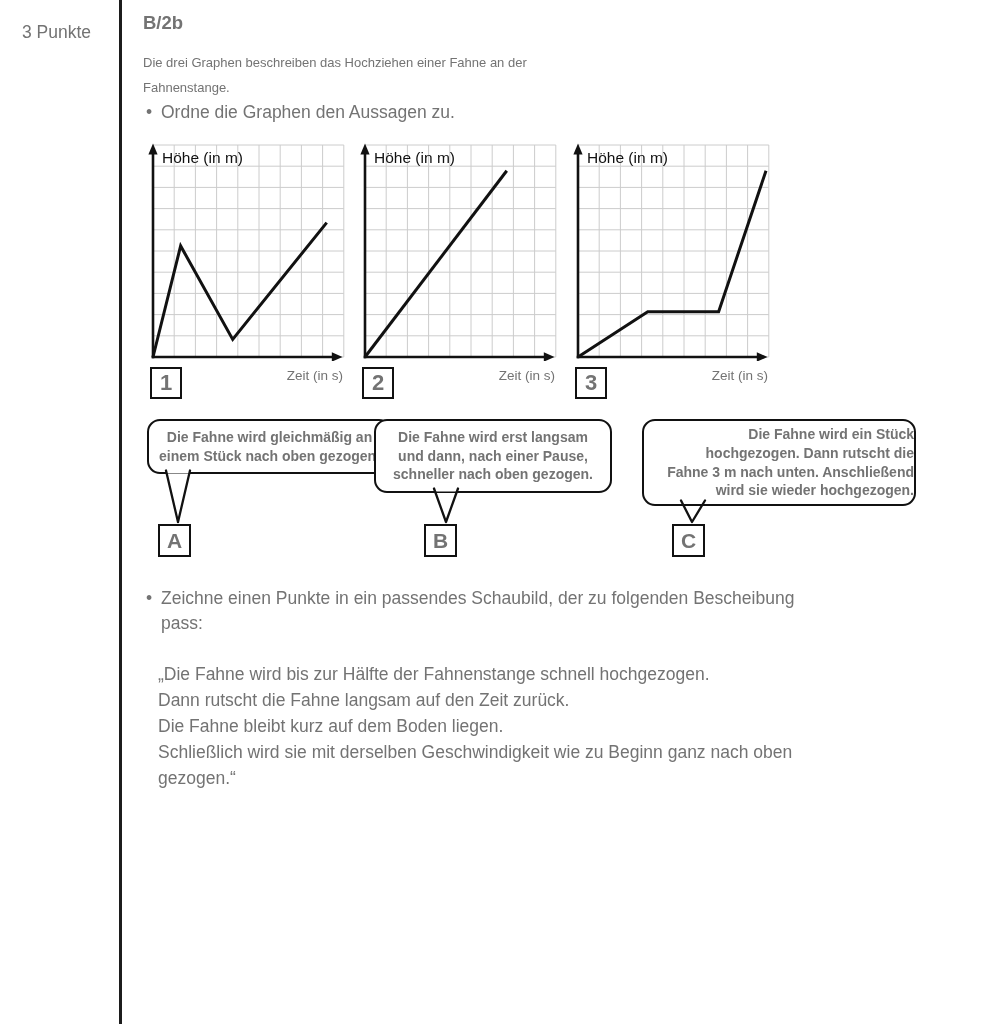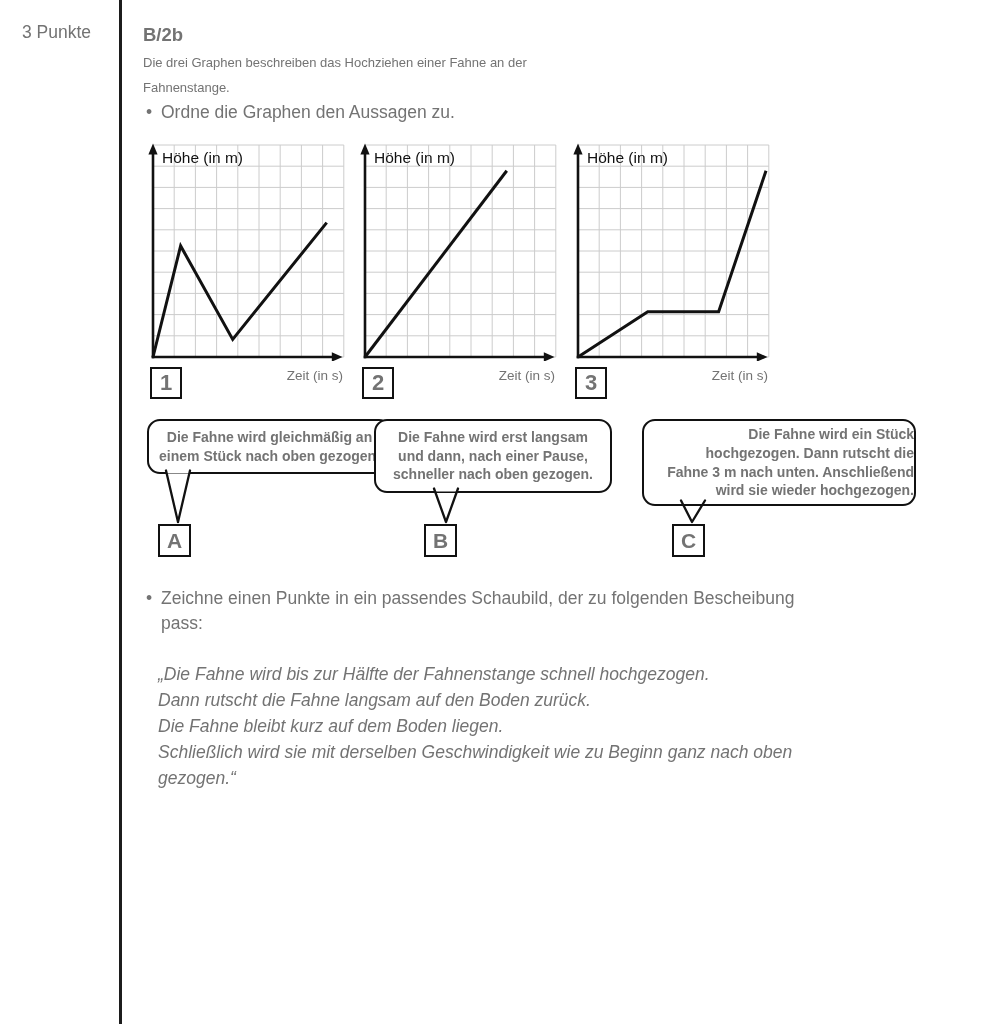"B/2b" .title { top: 24px -> 12px }
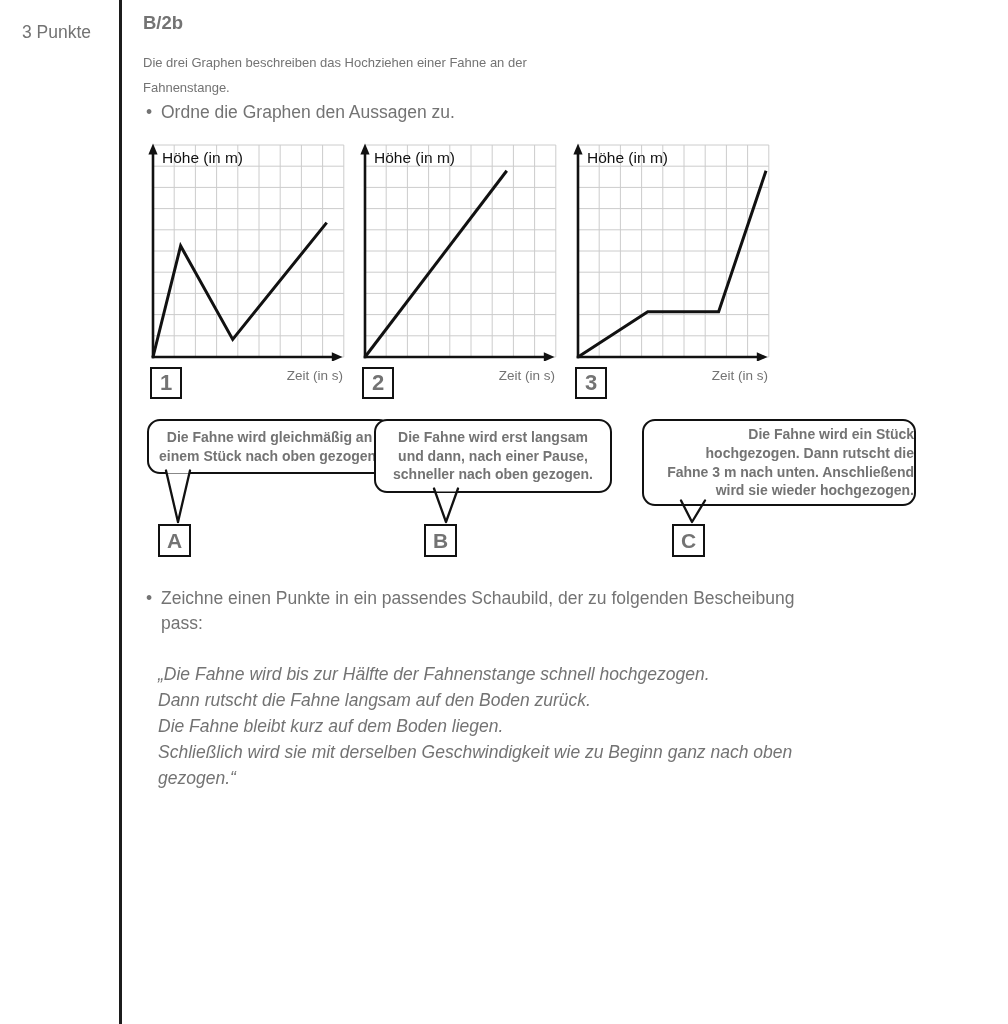"„Die Fahne wird bis zur" .quote { font-style: italic -> none }
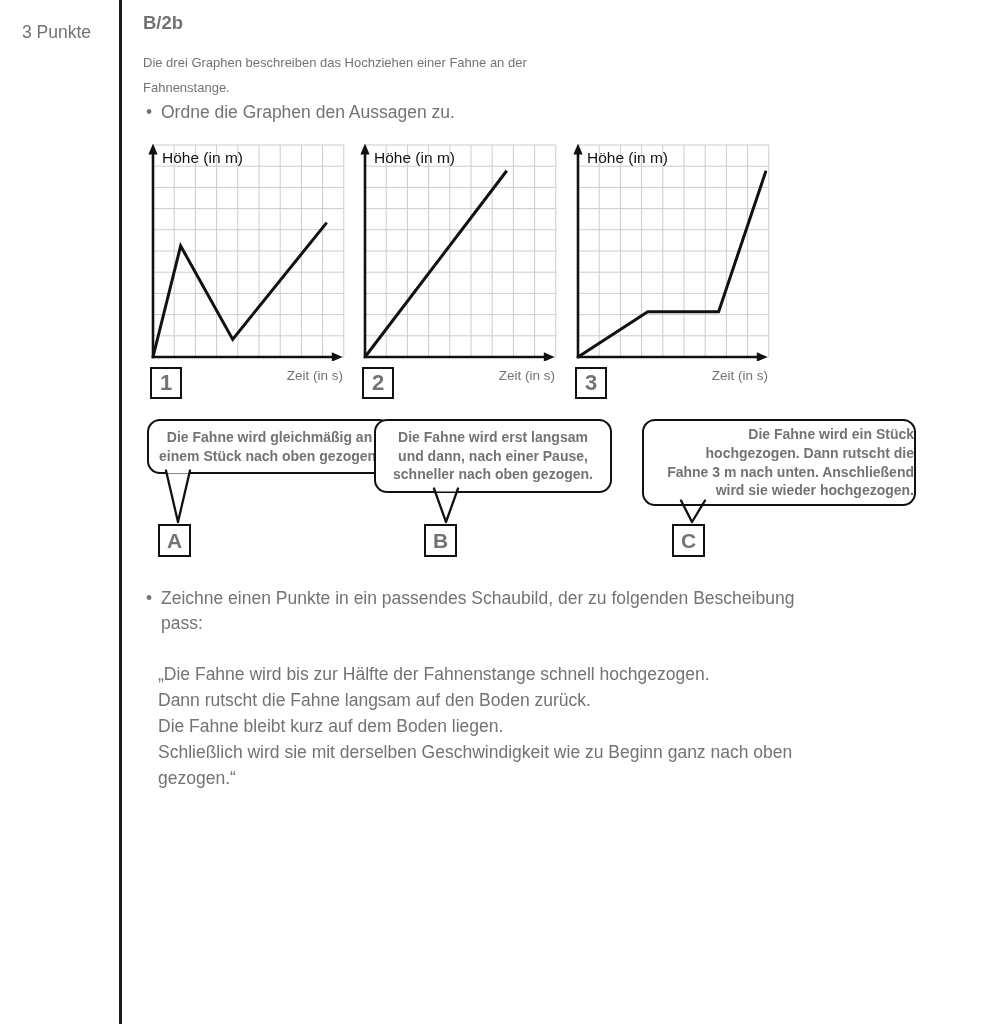"Dann rutscht die Fahne langsam" div { text: Boden -> Zeit }
